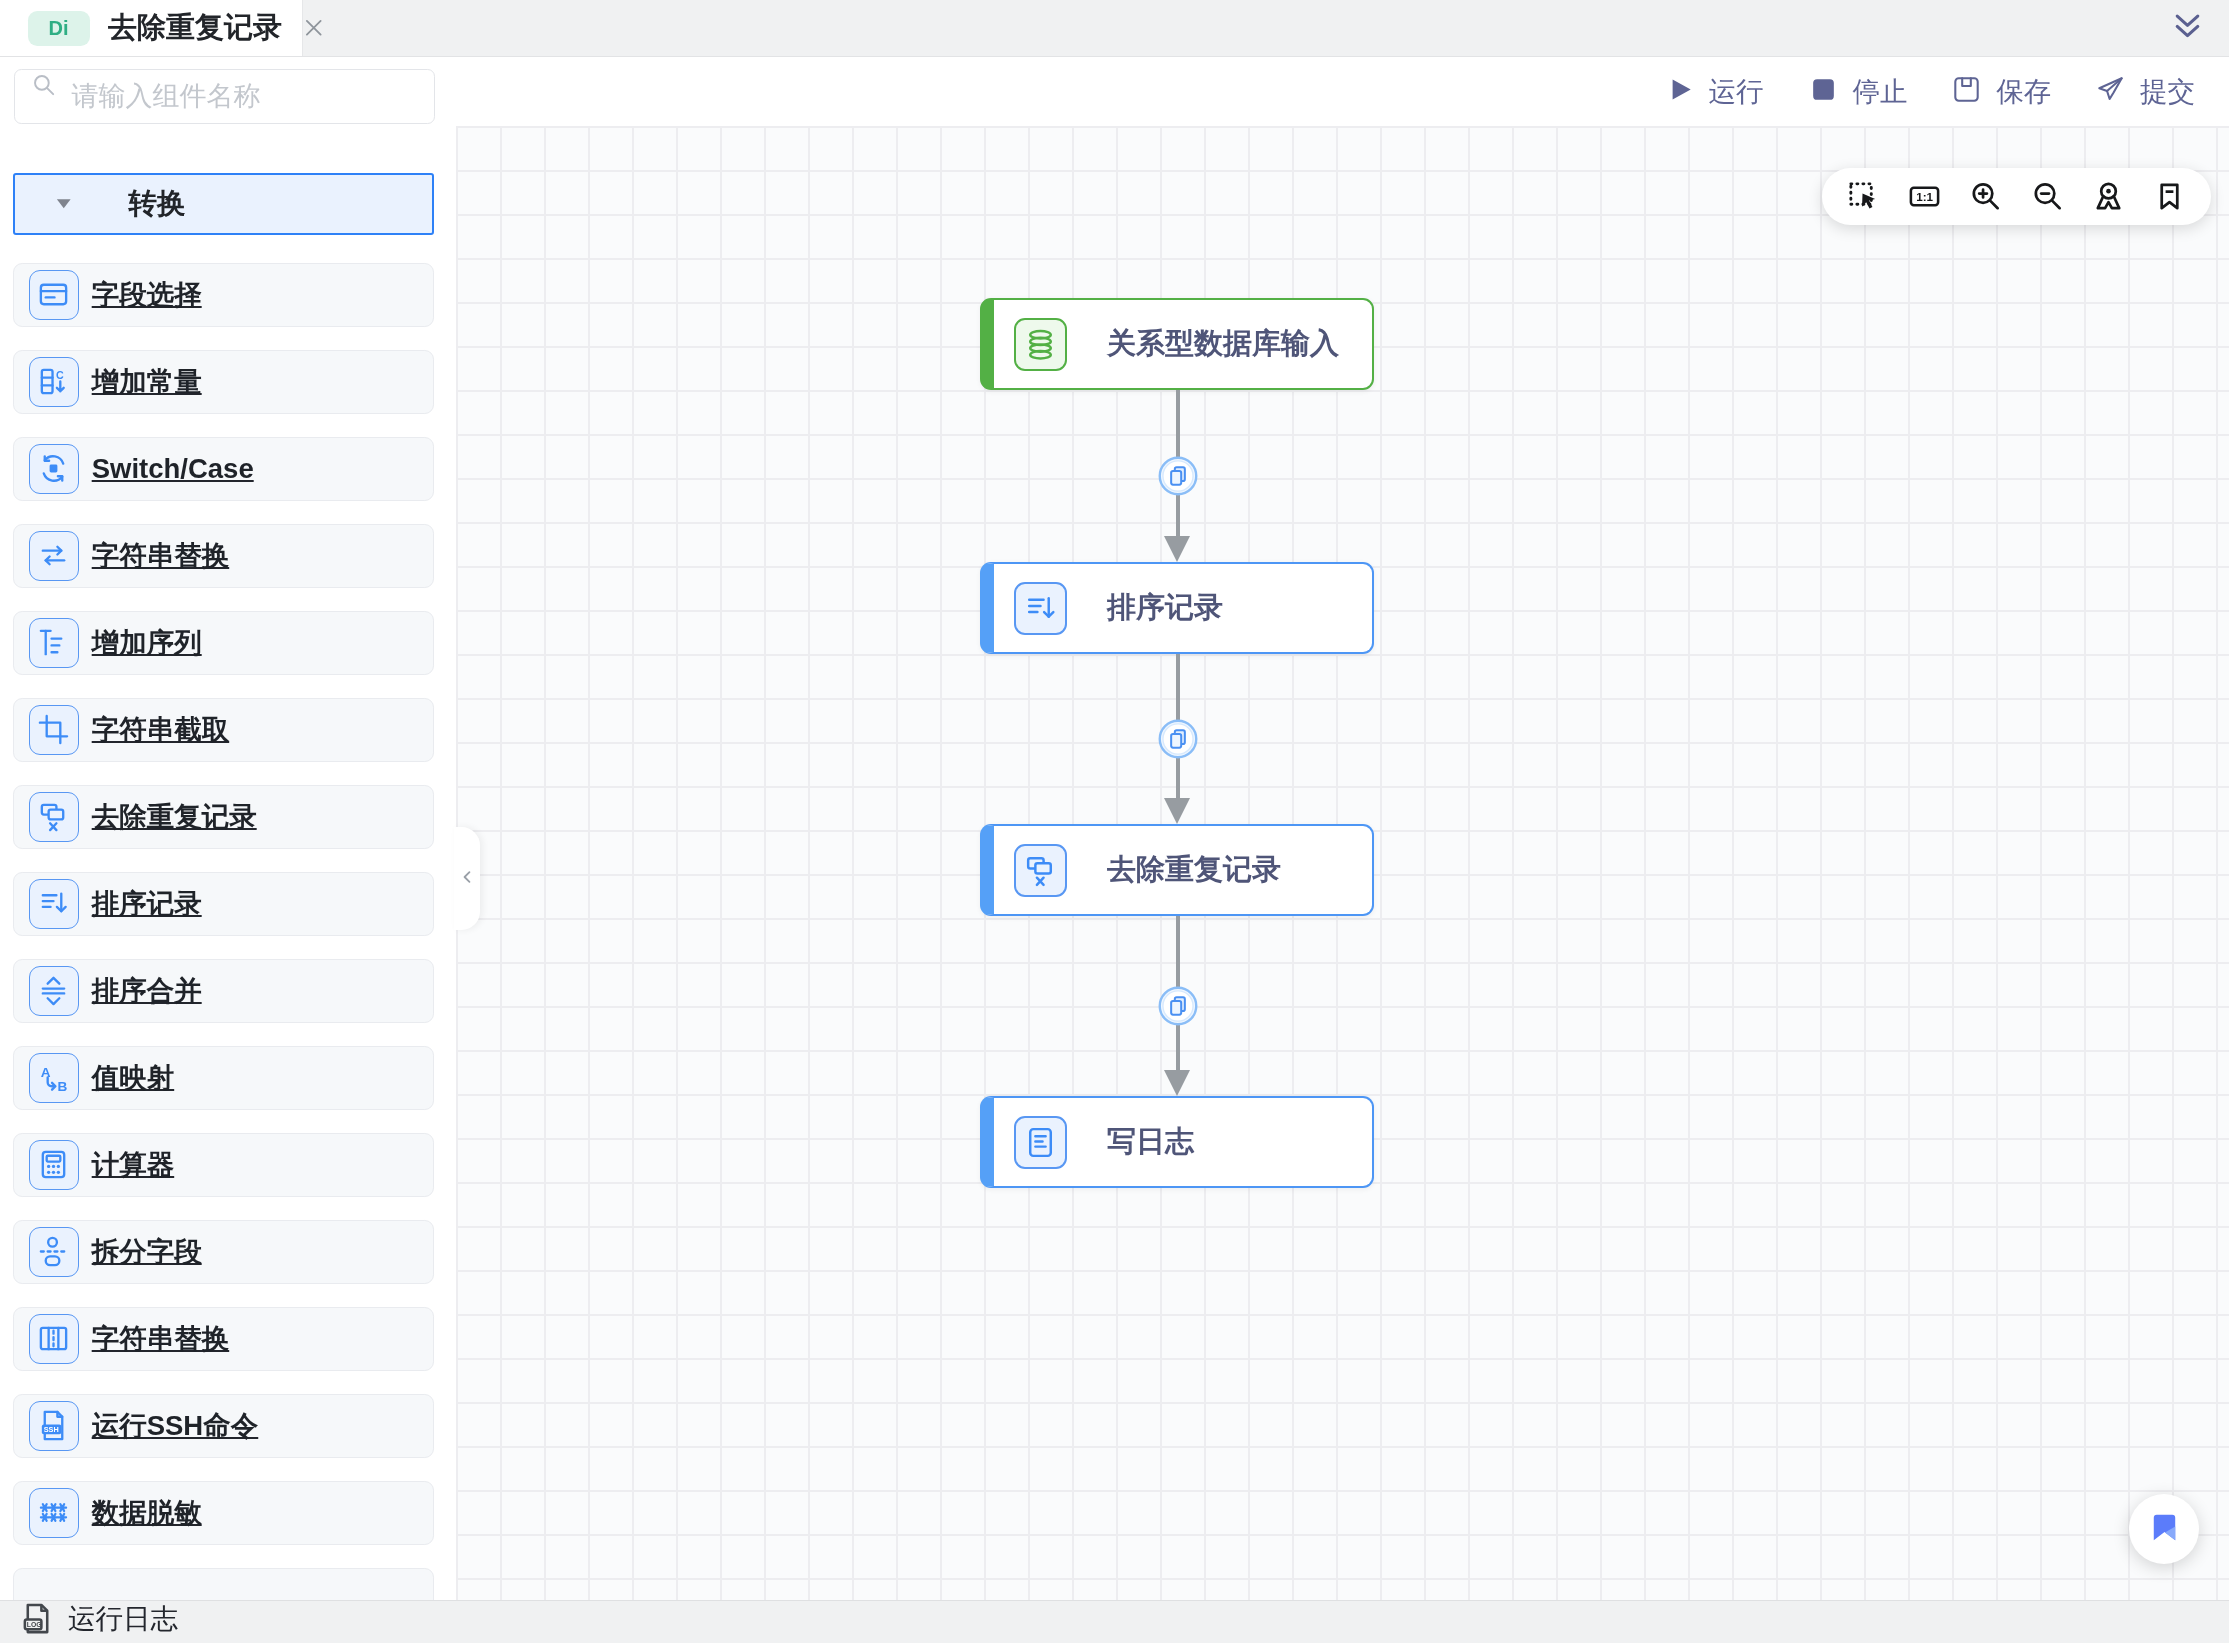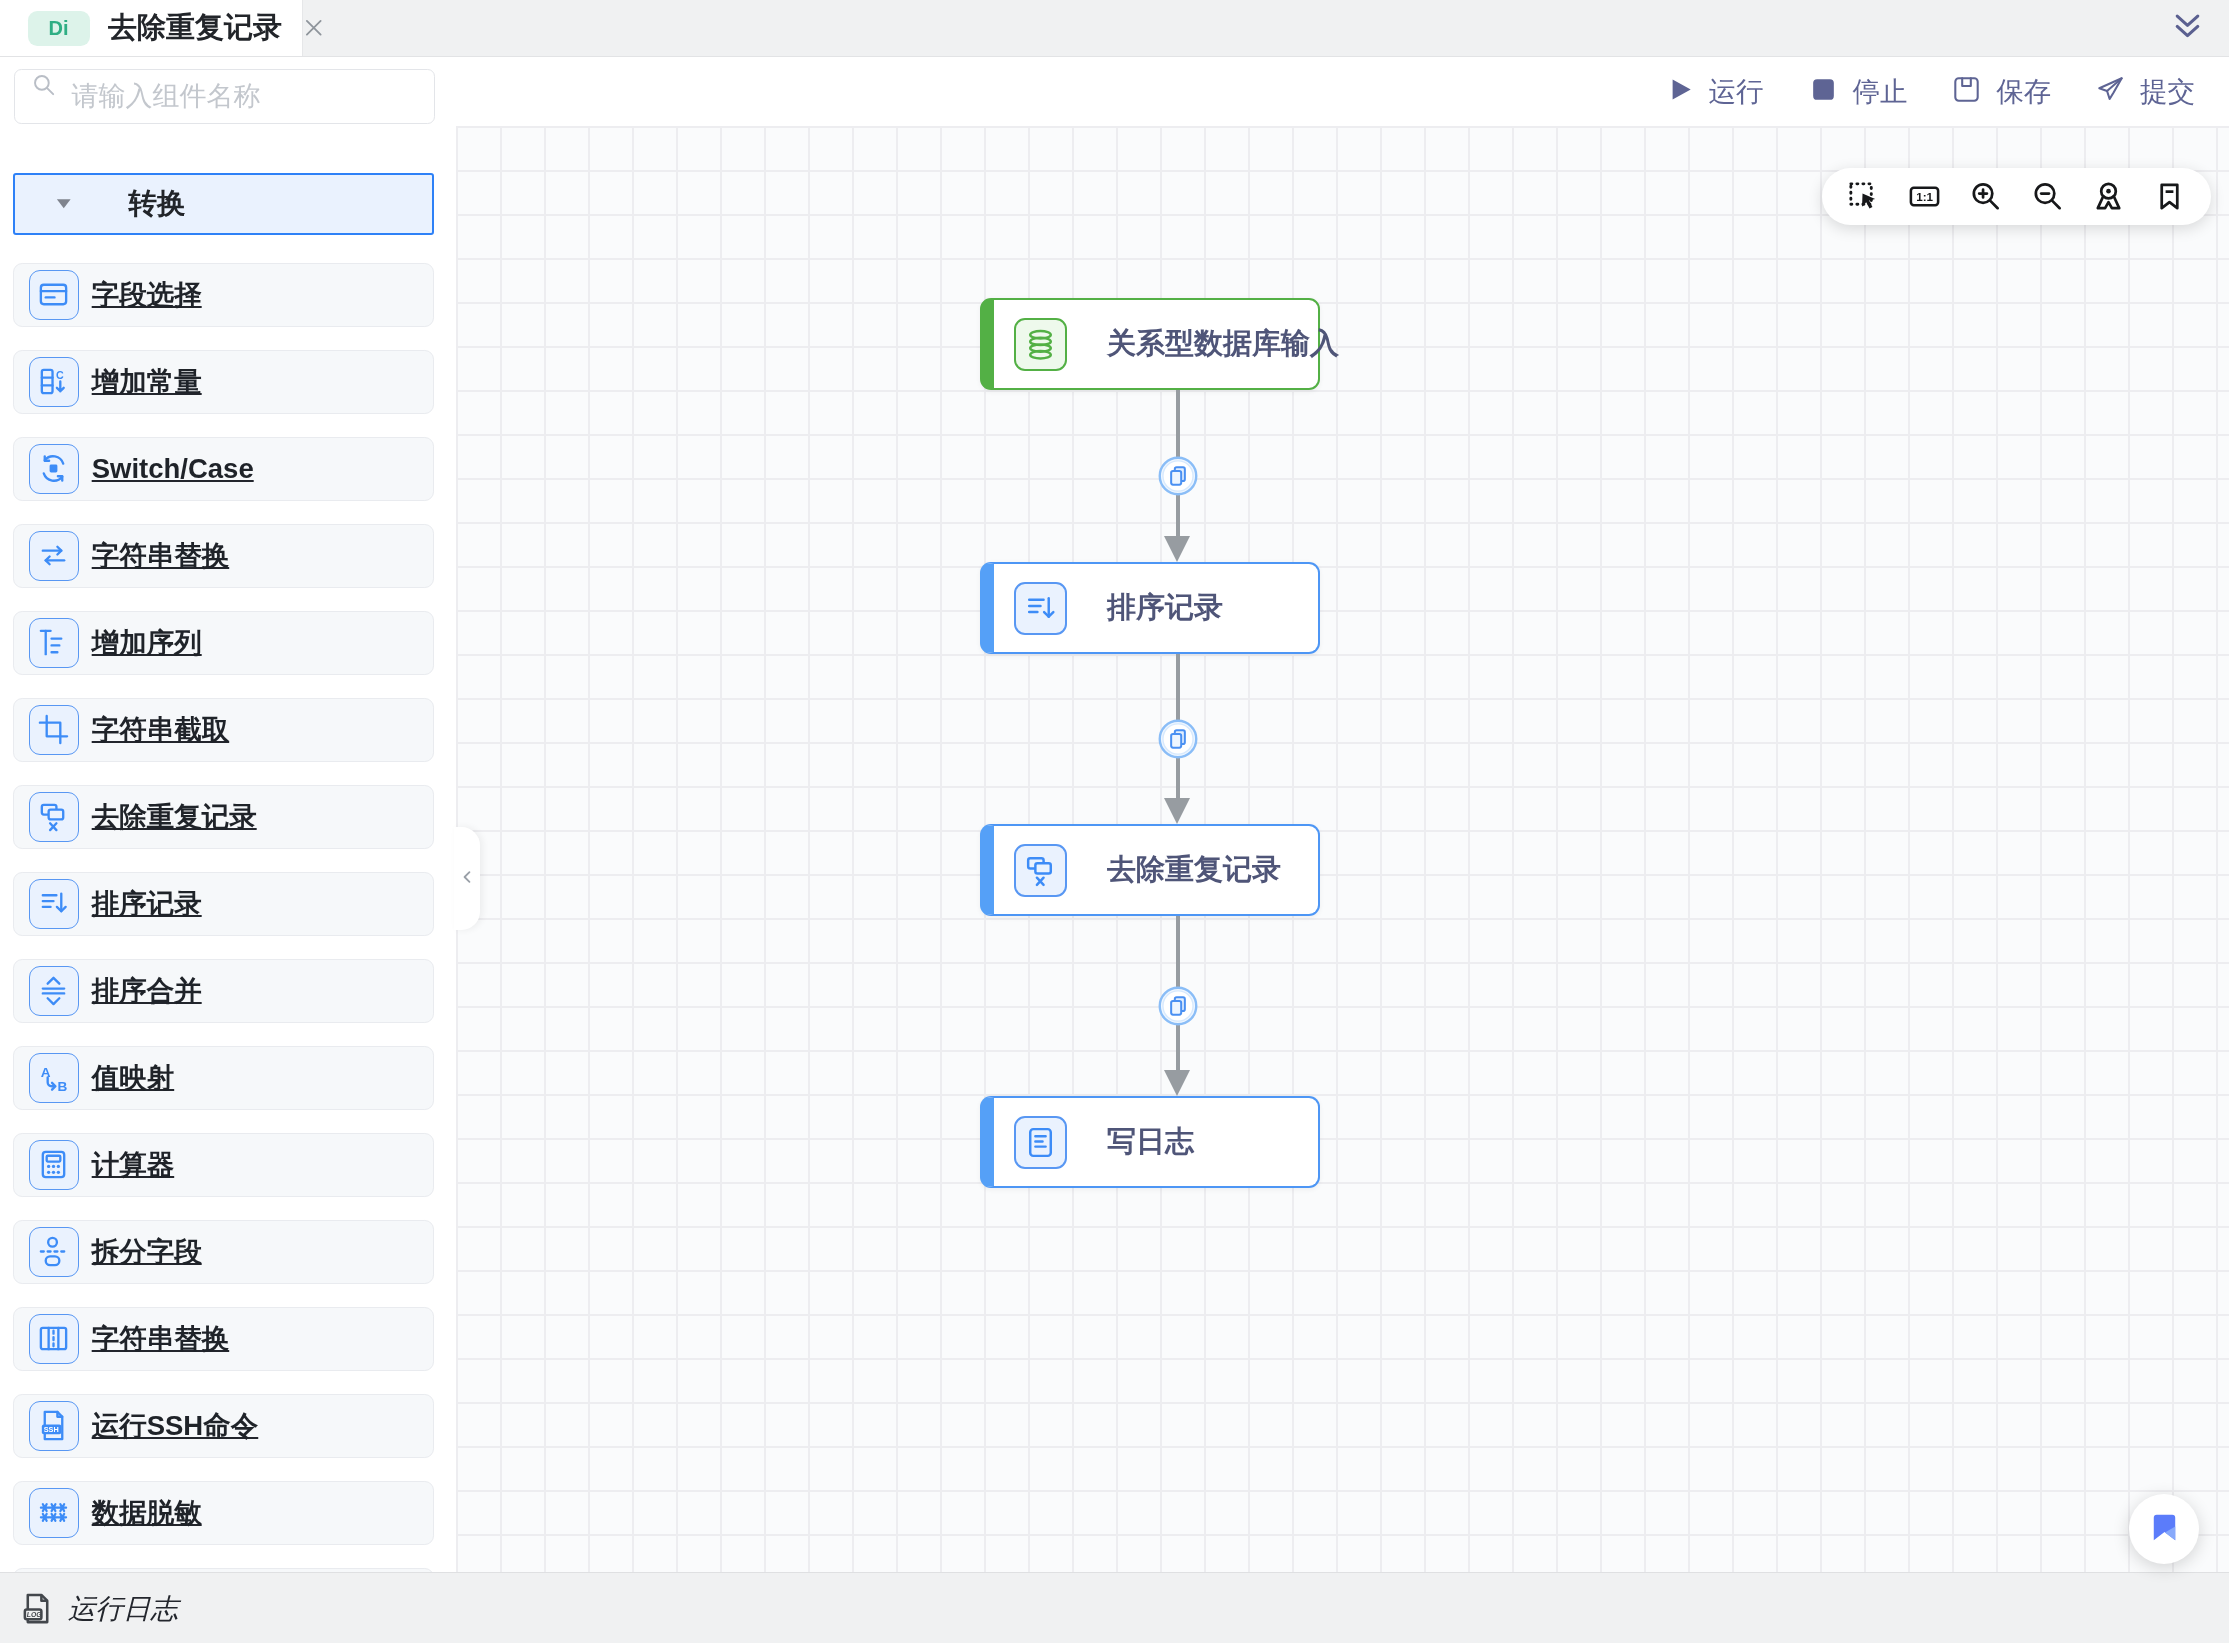"关系型数据库输入" .node { width: 340px -> 394px }
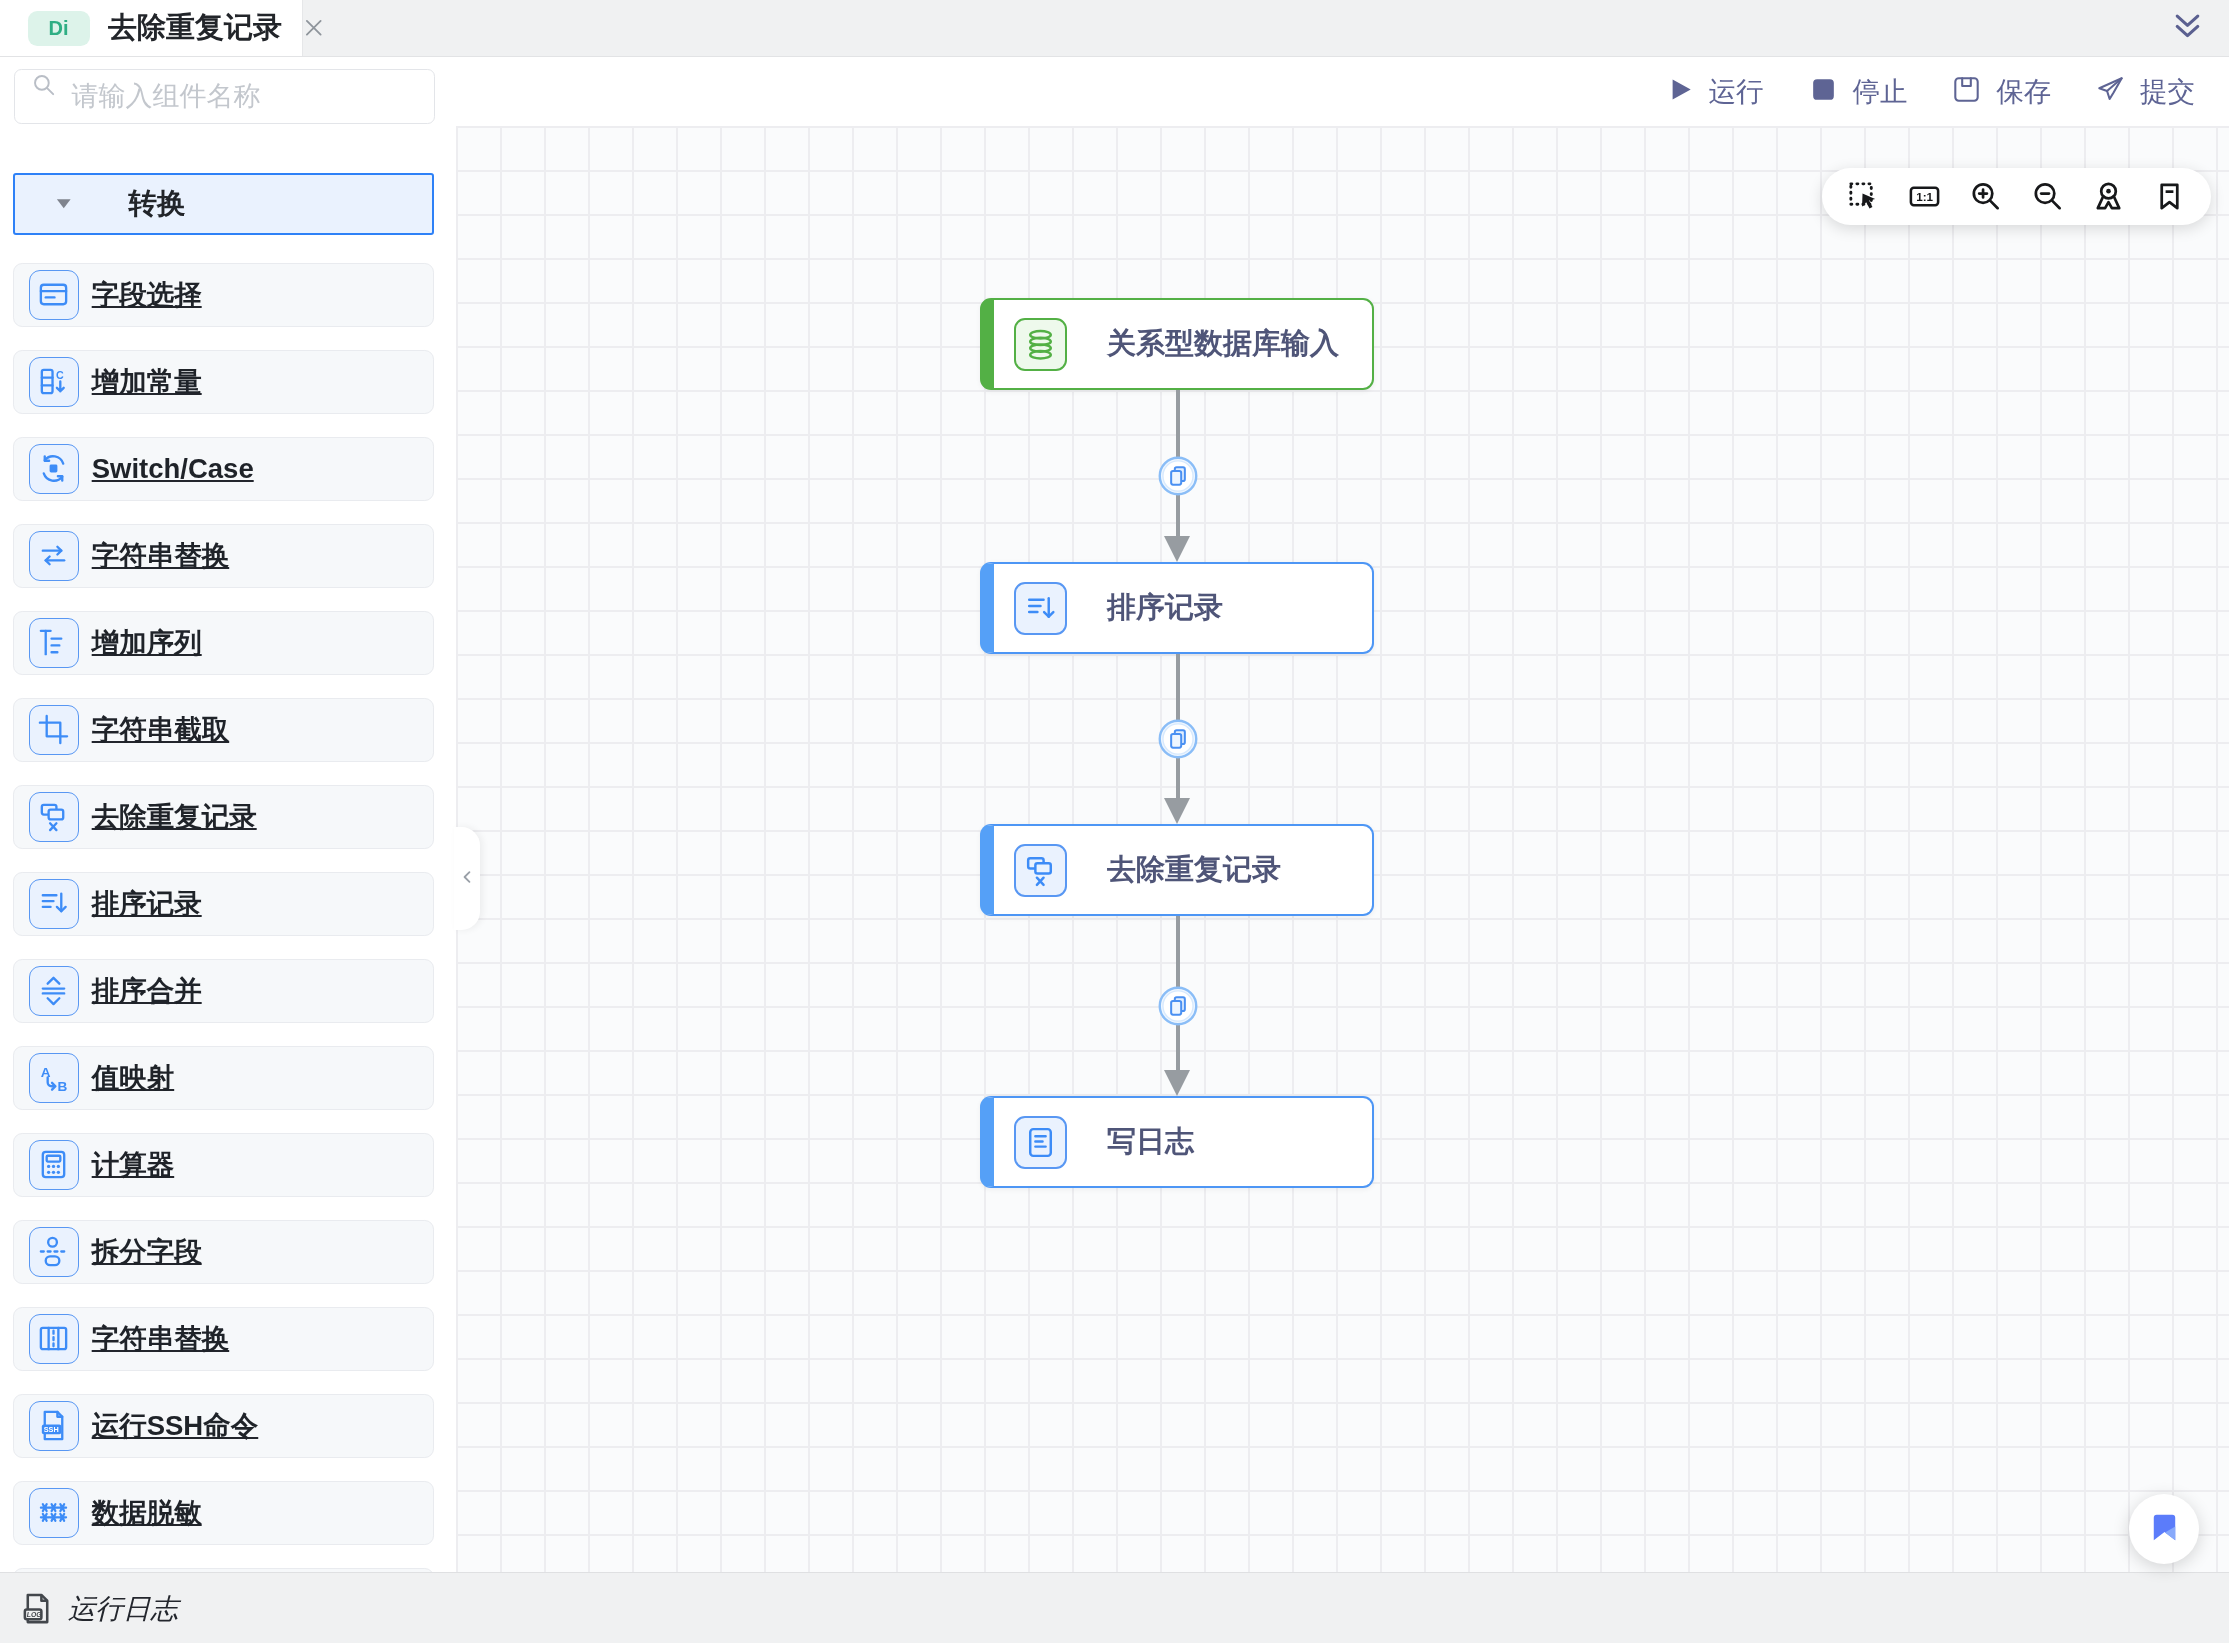"运行日志" .bottombar { align-items: center -> flex-start; font-style: italic -> none; height: 72px -> 44px }
